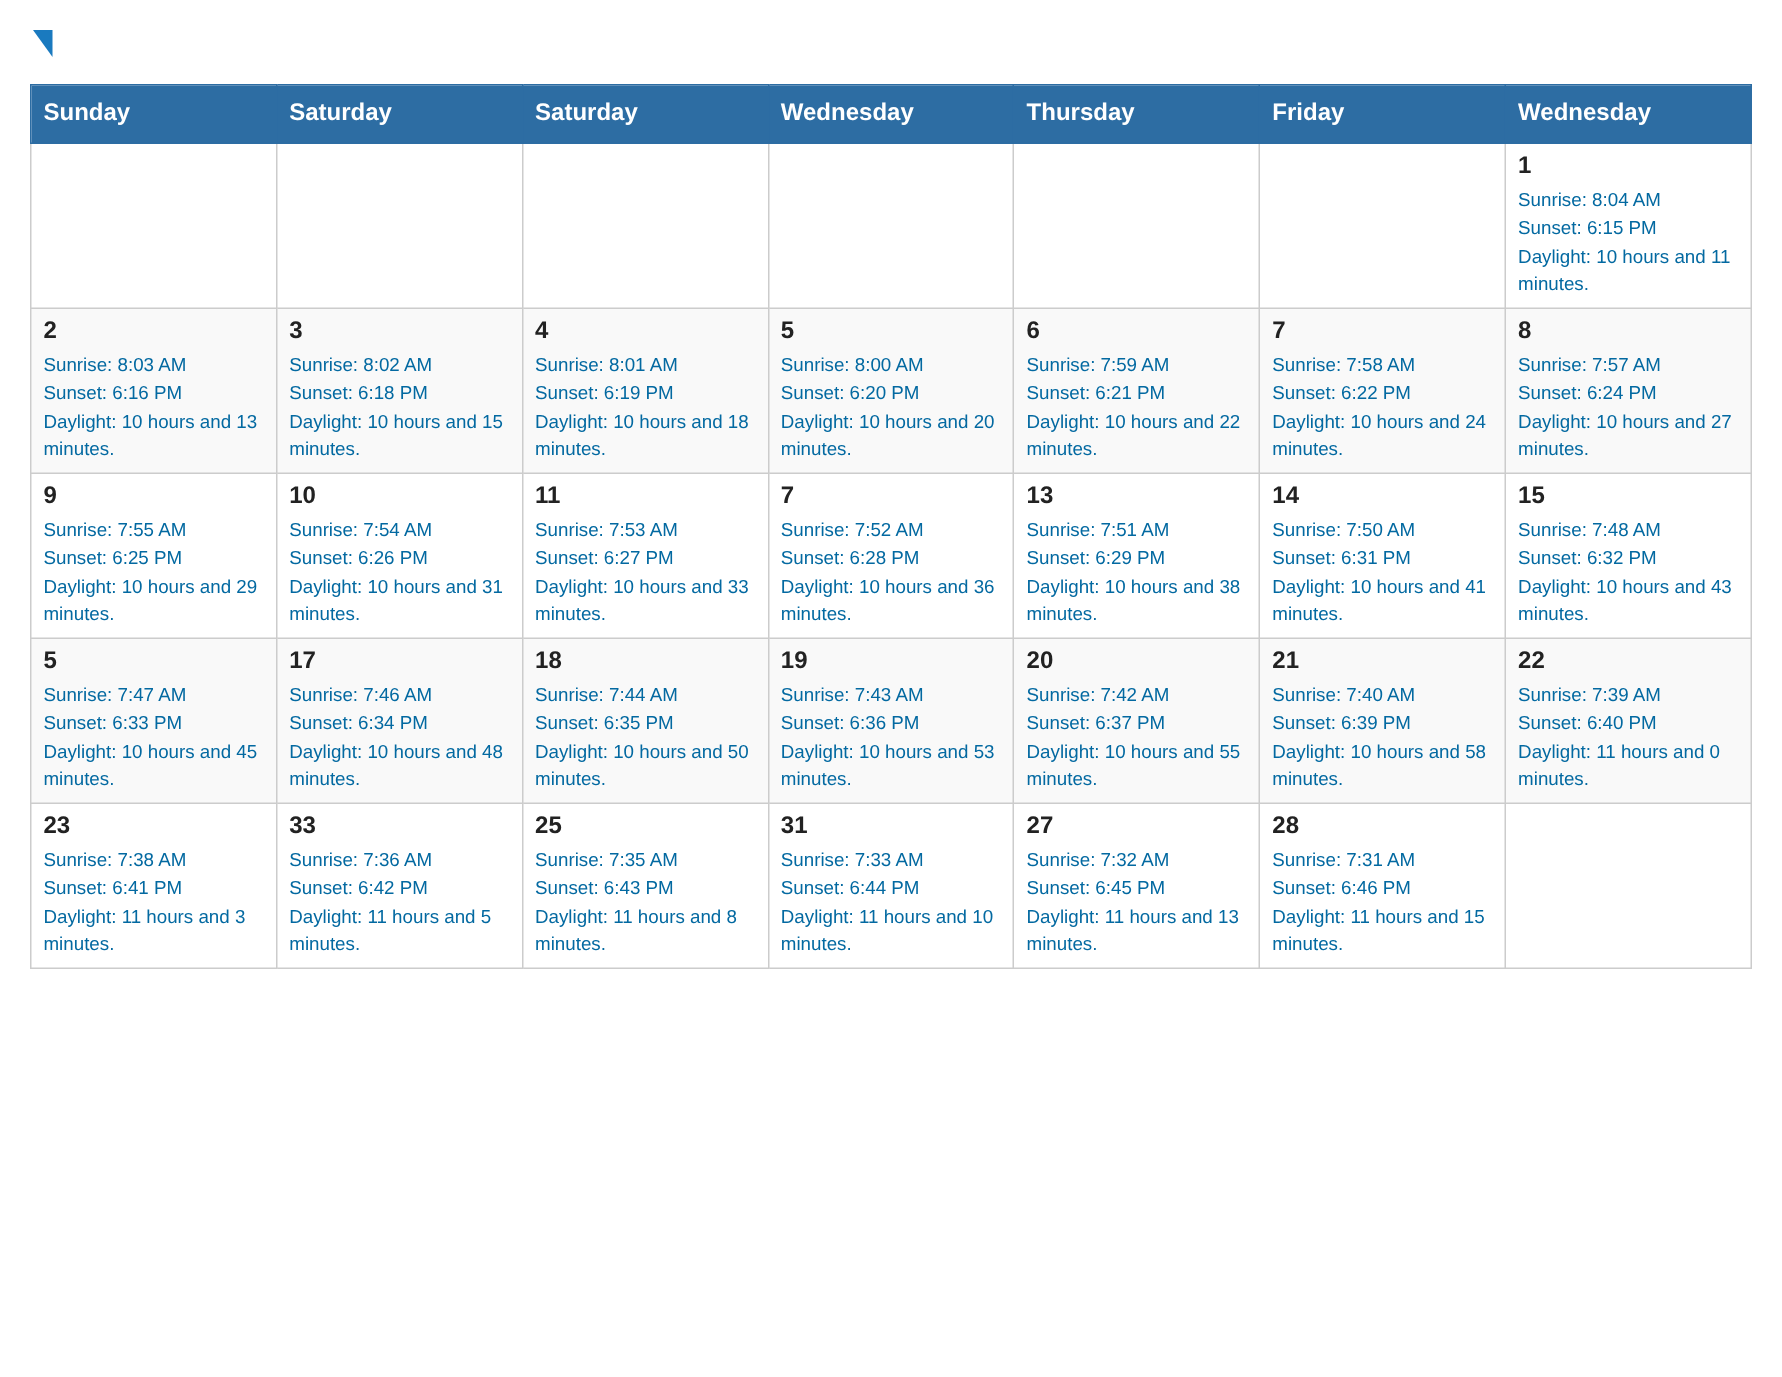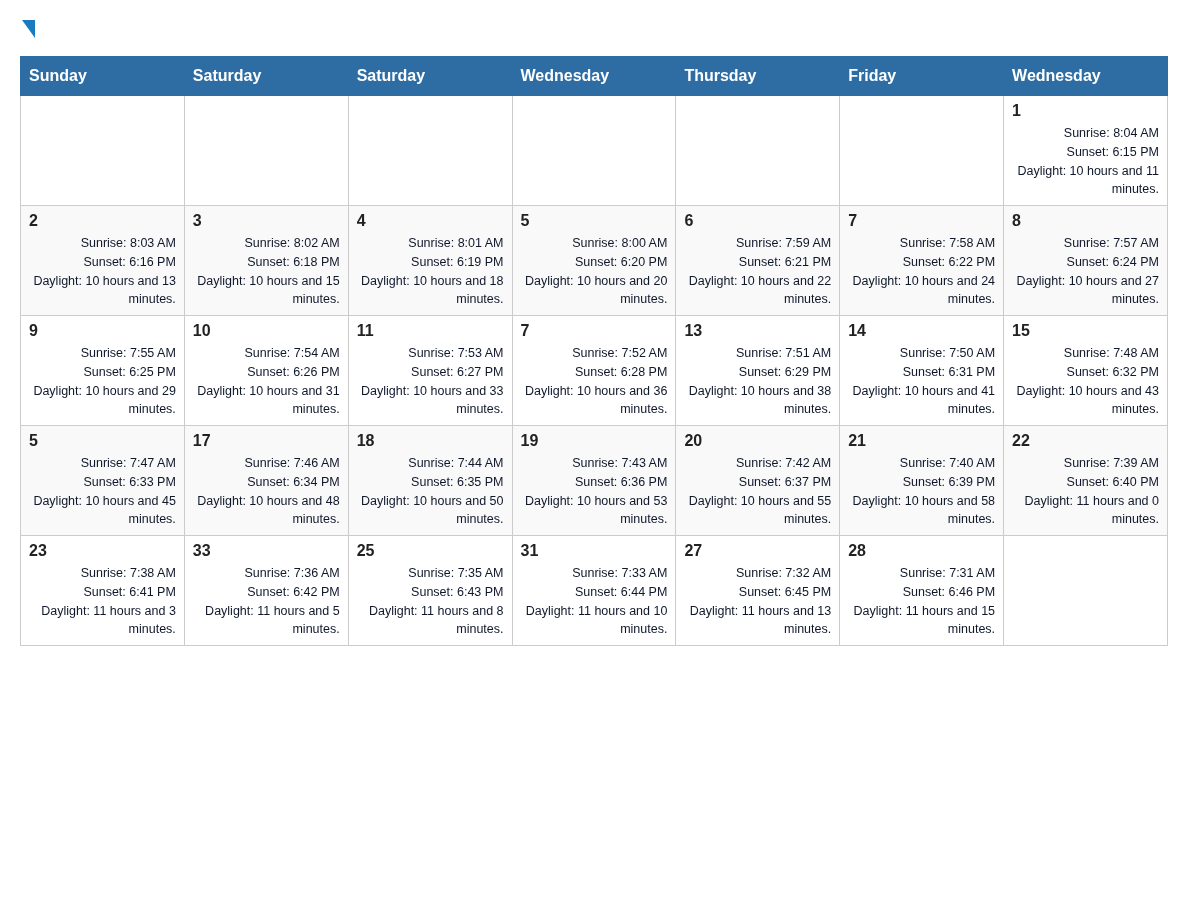"Sunrise: 8:04 AM" .day-info { color: #0f172a -> #0369a1; text-align: right -> none }
